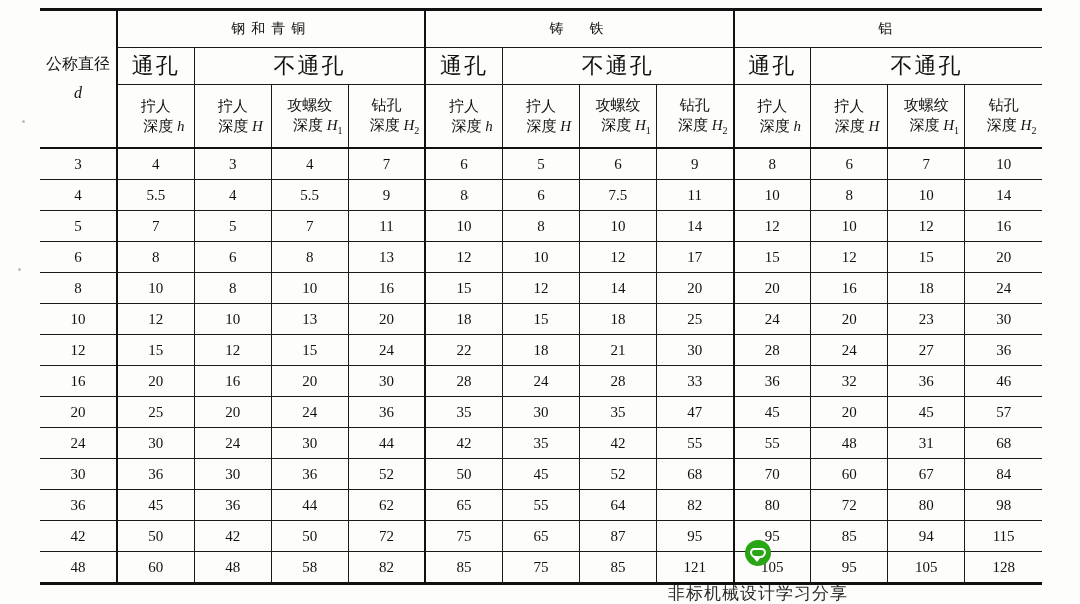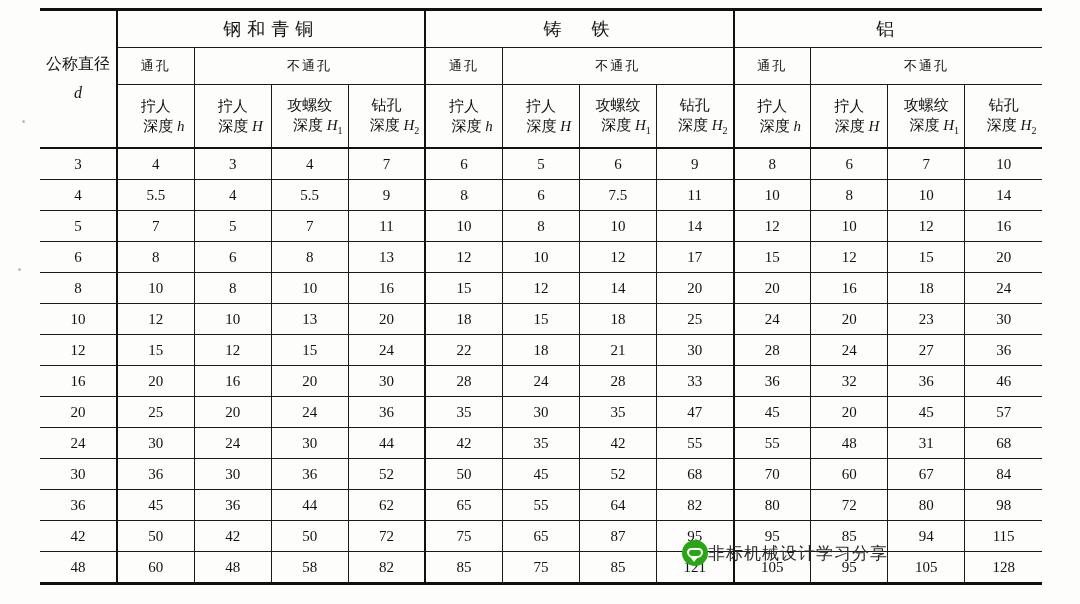"钢和青铜" .hdr-group { font-size: 18px -> 14px }
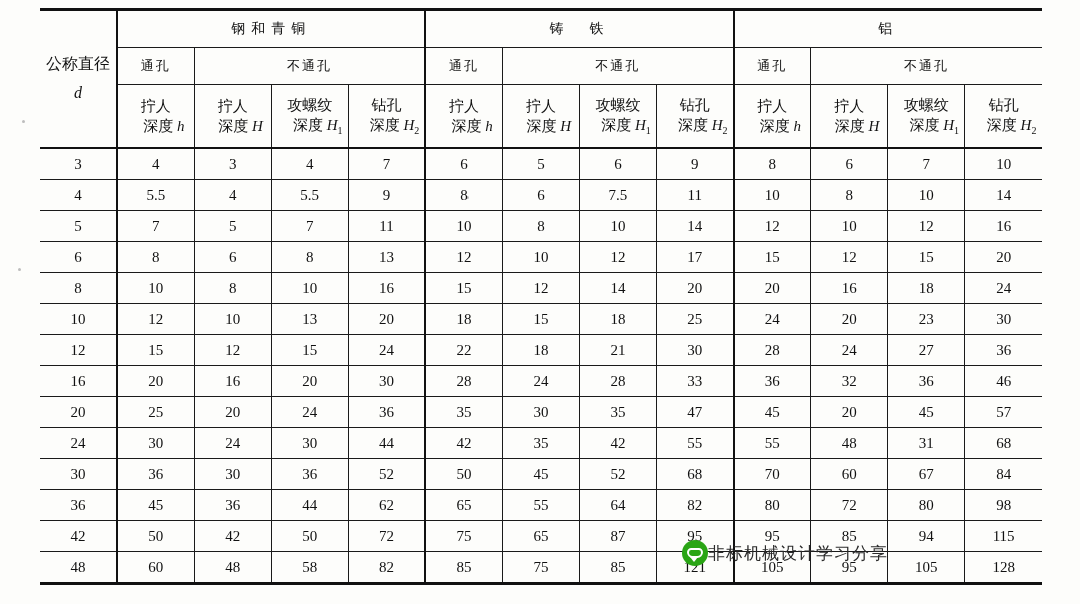"通孔" .hdr-sub { font-size: 13px -> 22px }
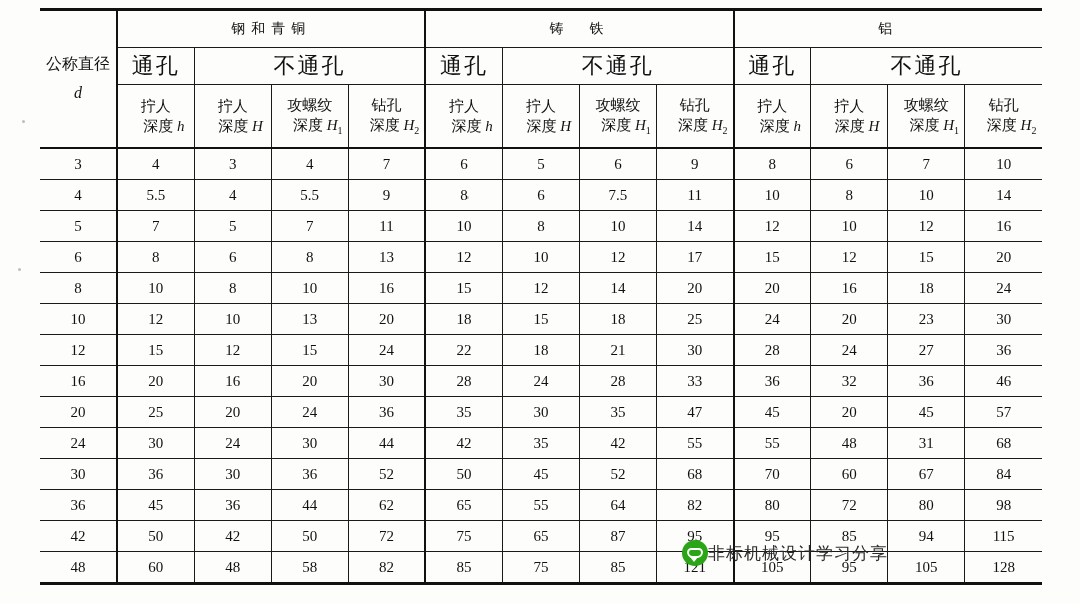"非标机械设计学习分享" .watermark { flex-direction: none -> column; gap: 0 -> 16px; left: 682px -> 668px }
